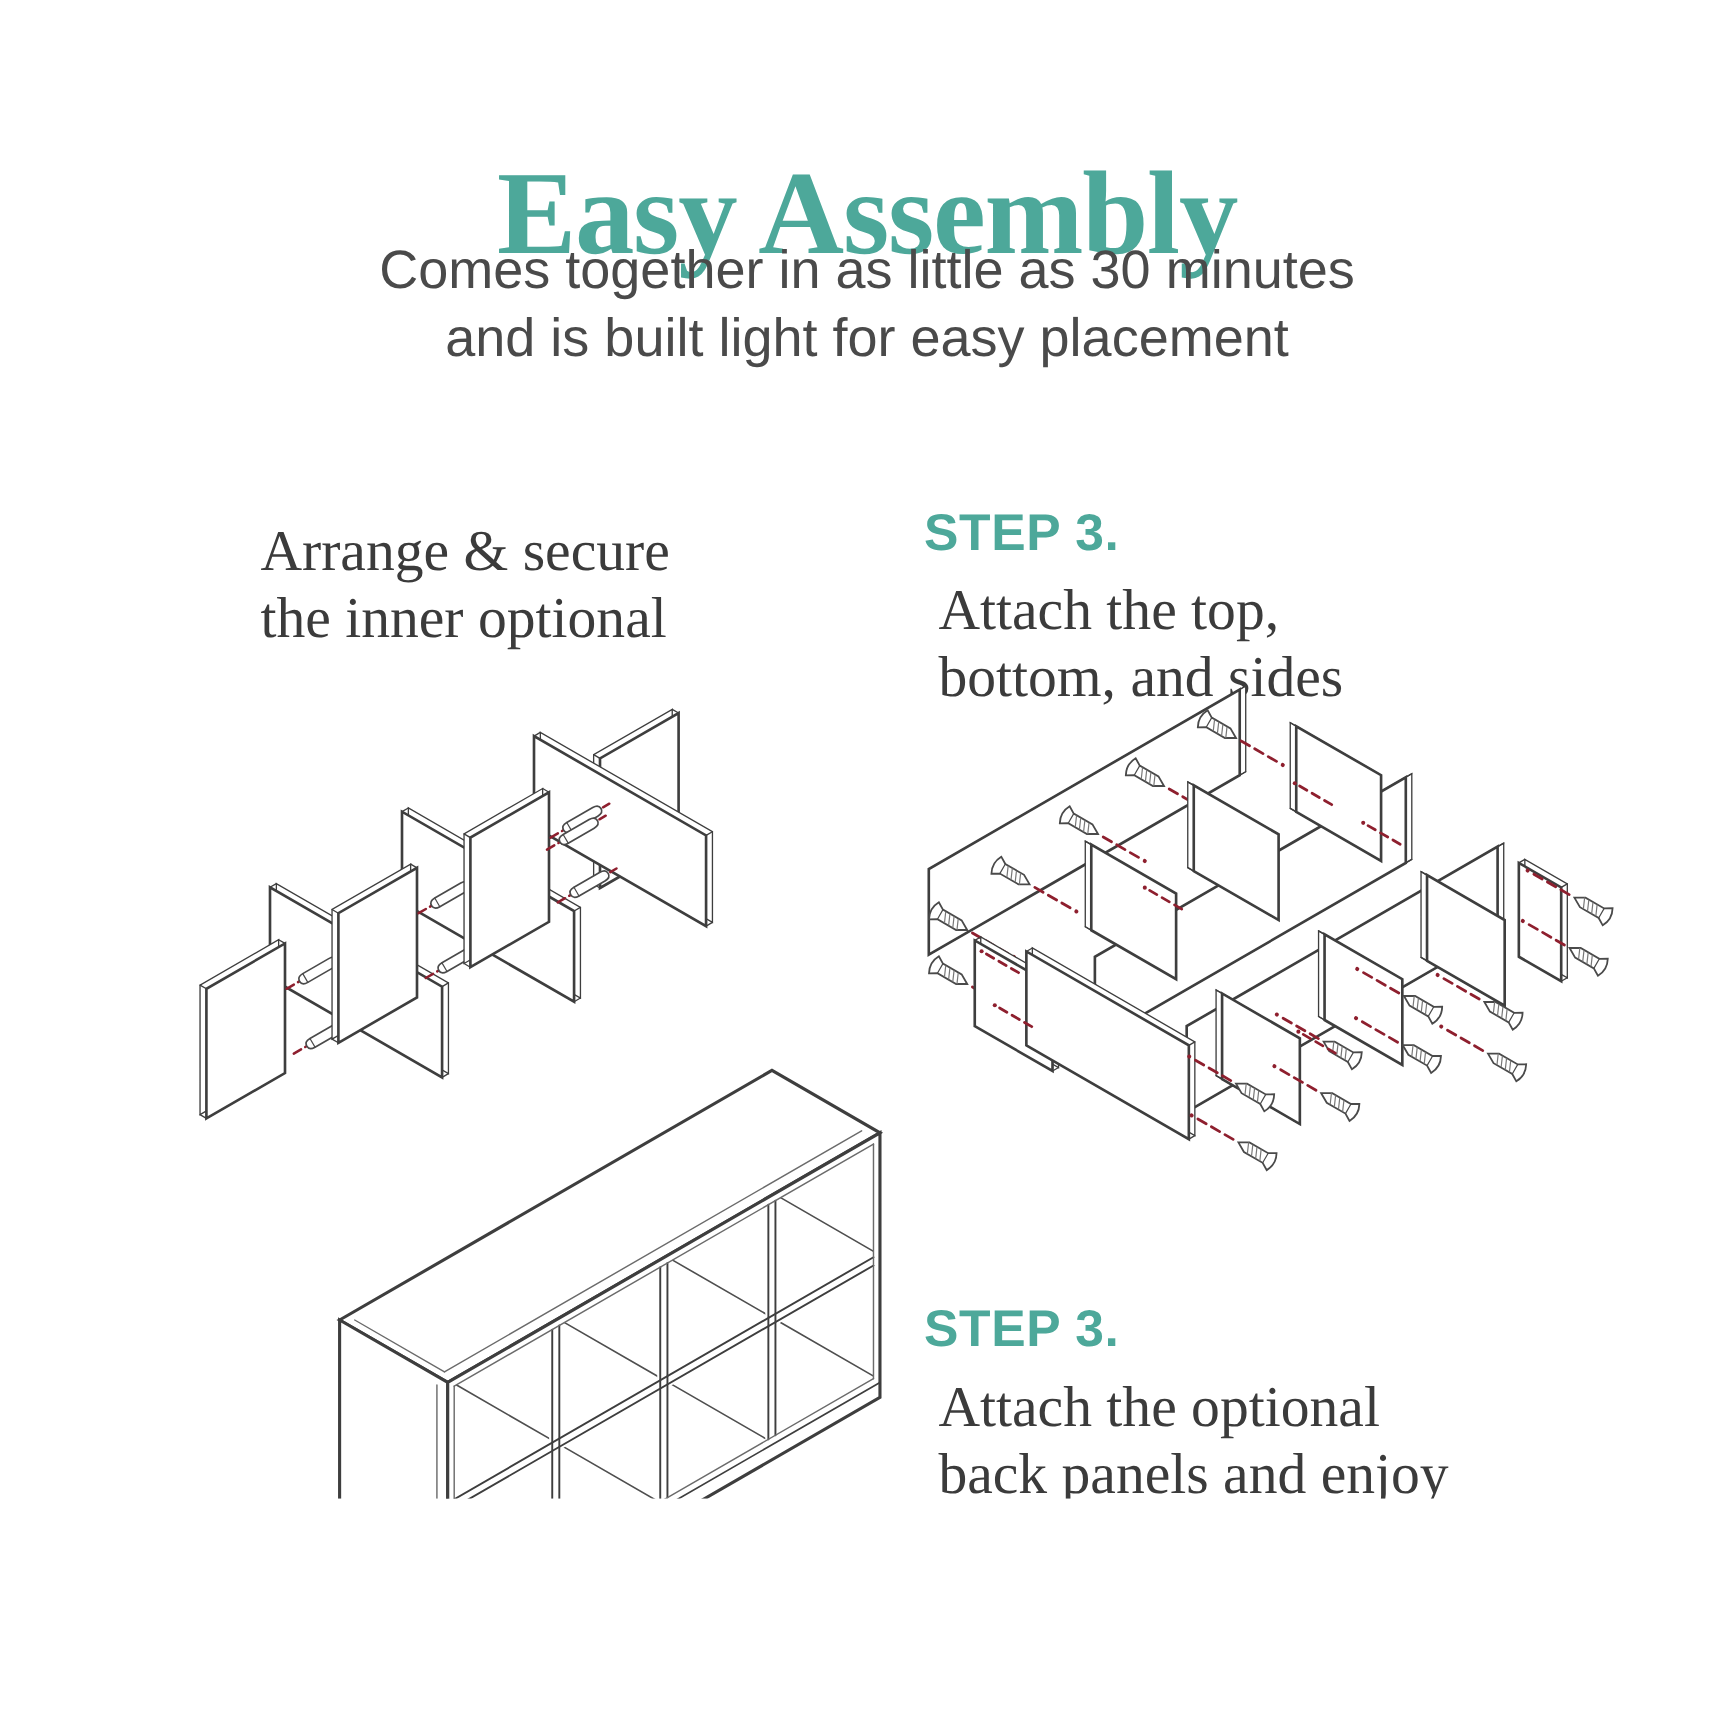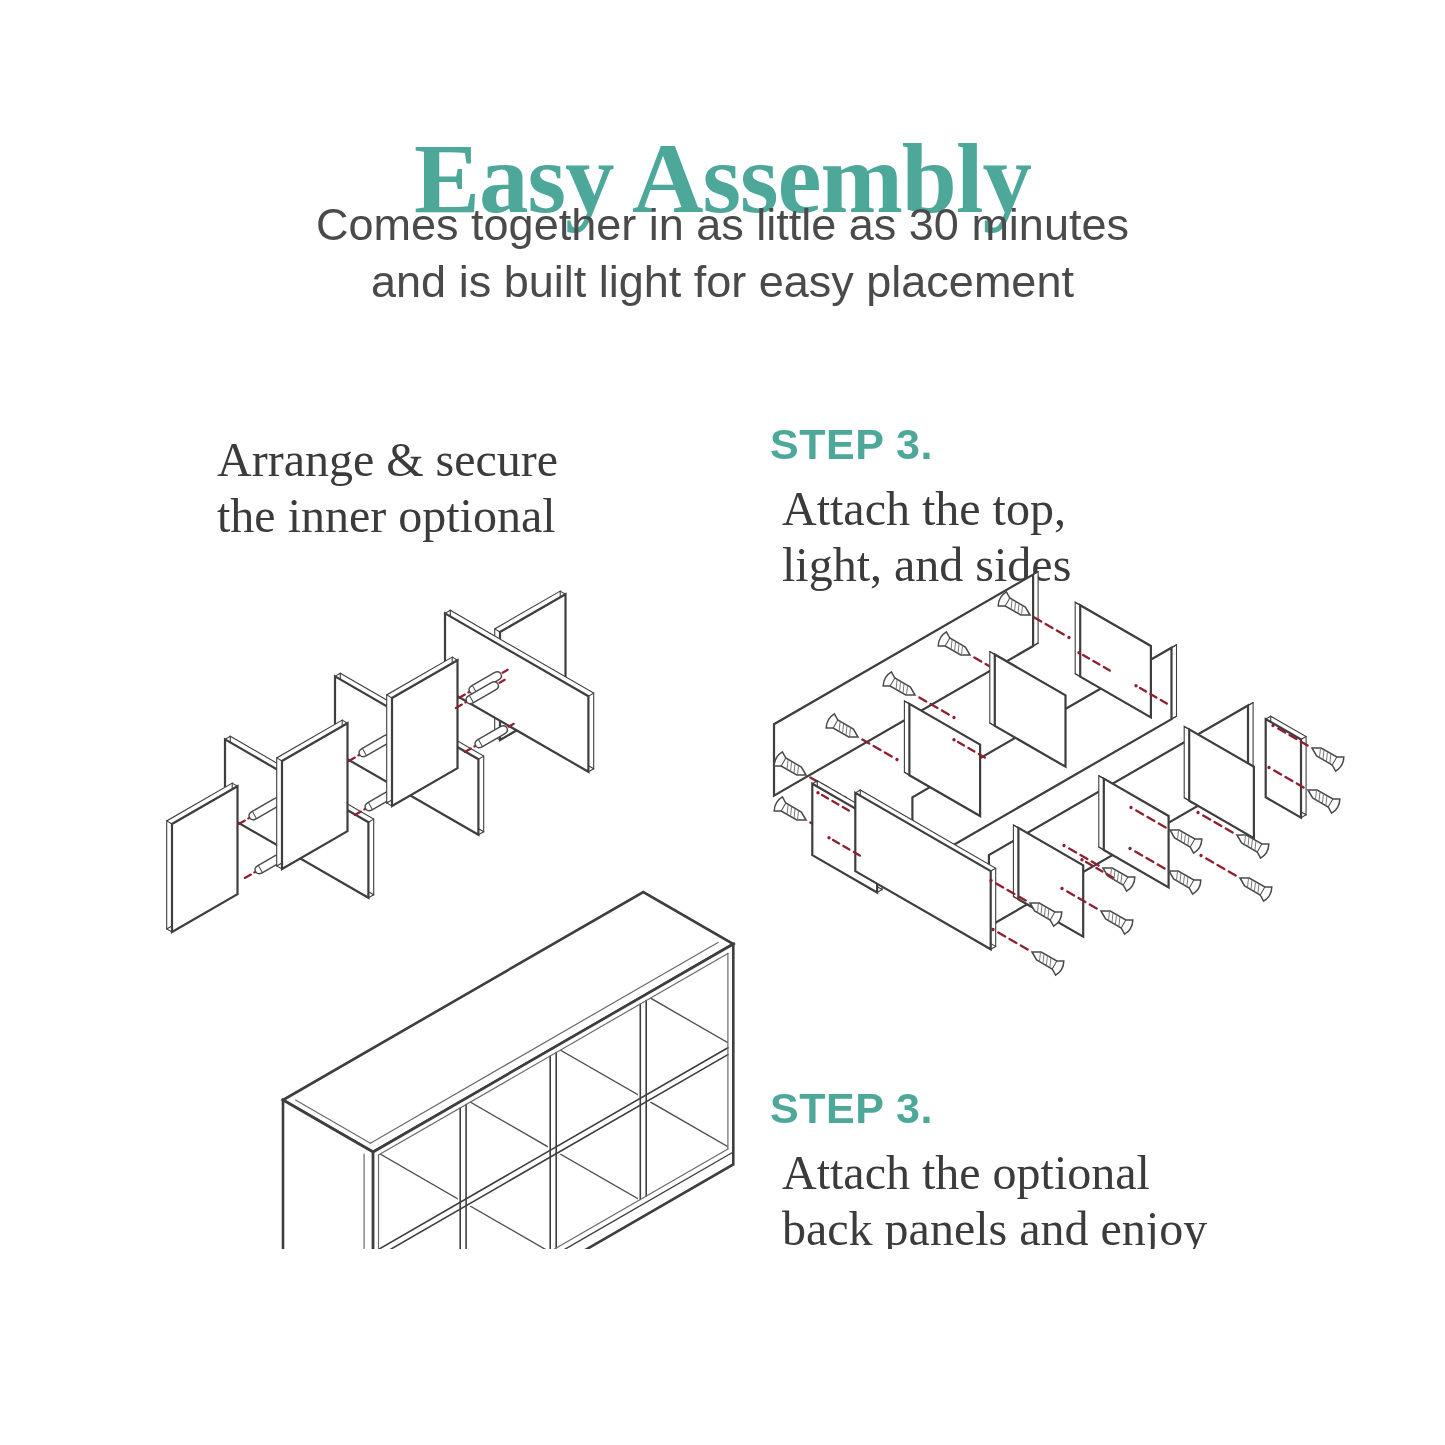"light, and sides" span { text: light -> bottom }
